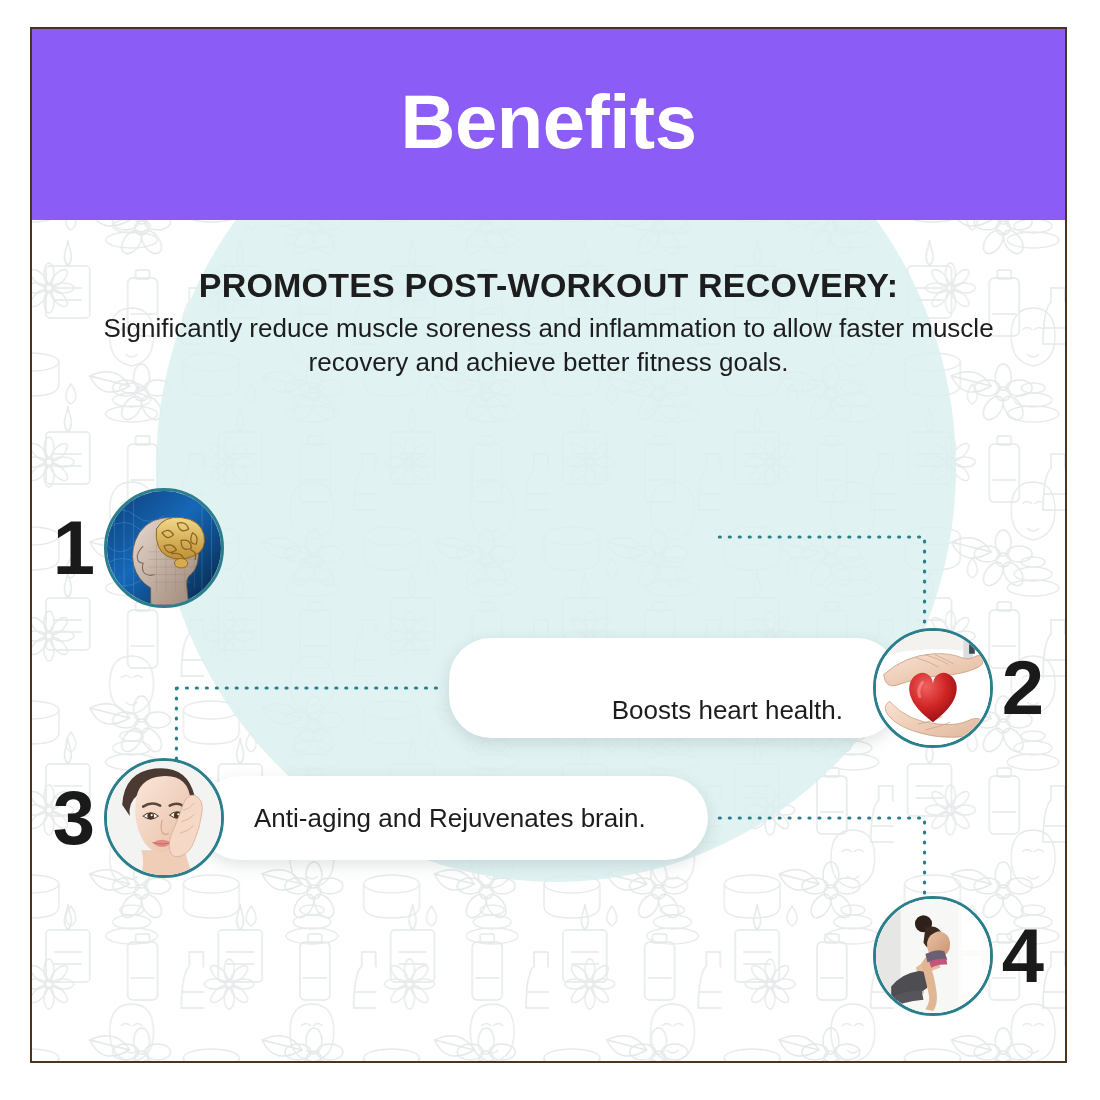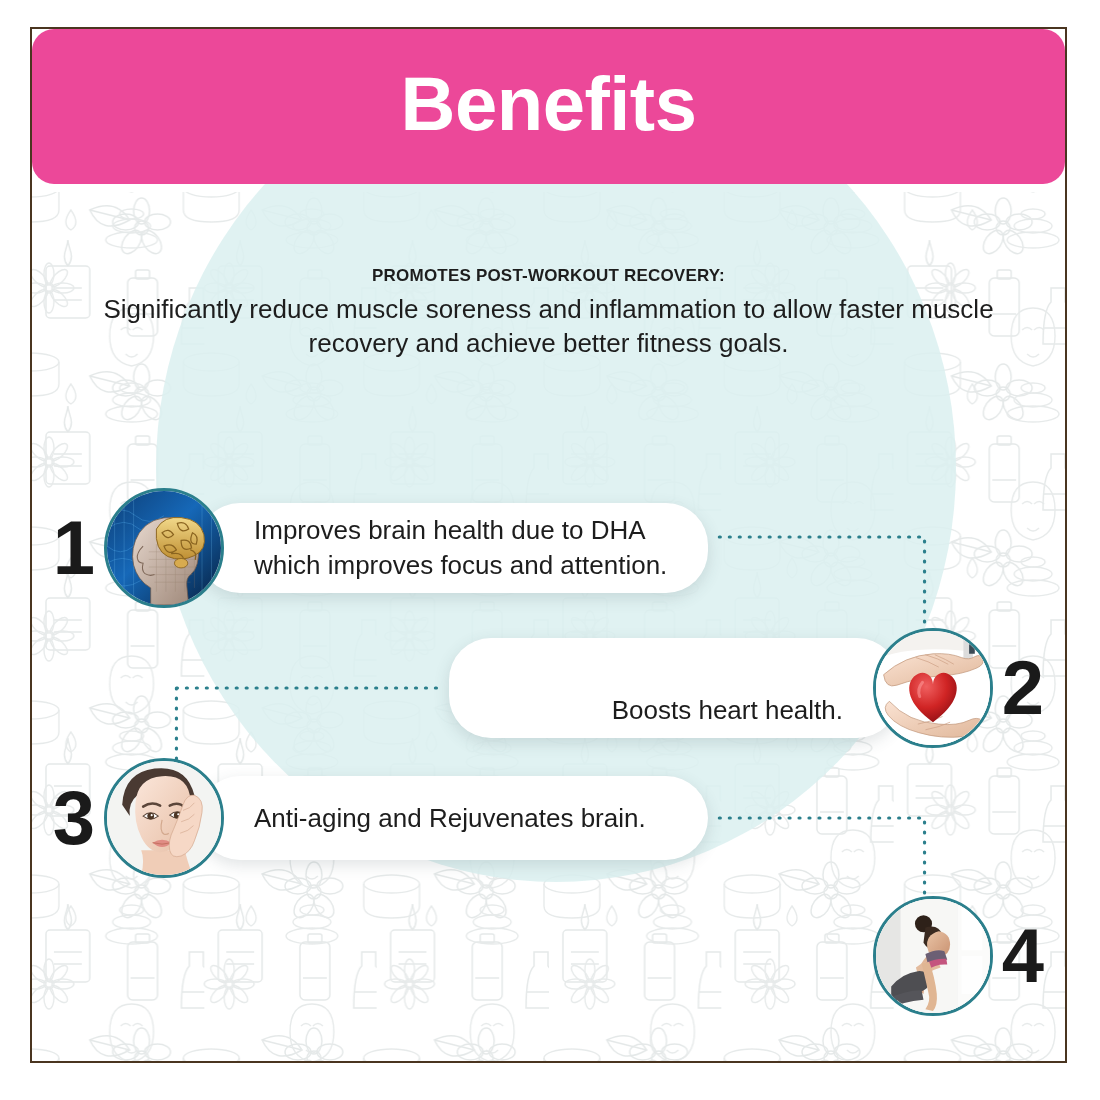"Benefits" .header { background: #ec4899 -> #8b5cf6; border-radius: 22px -> none; height: 155px -> 191px }
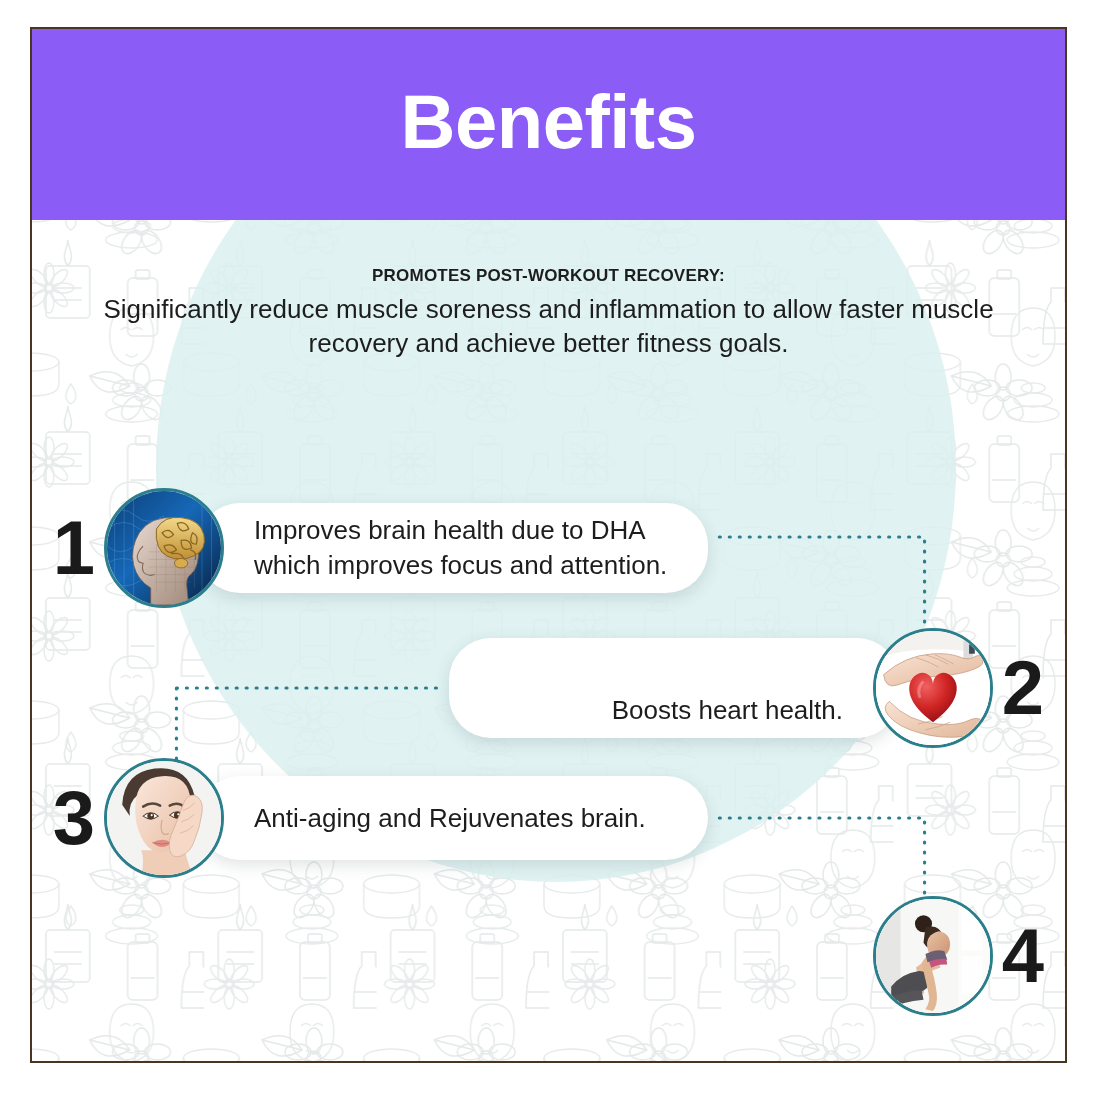"PROMOTES POST-WORKOUT RECOVERY:" .intro-head { font-size: 17px -> 34px }
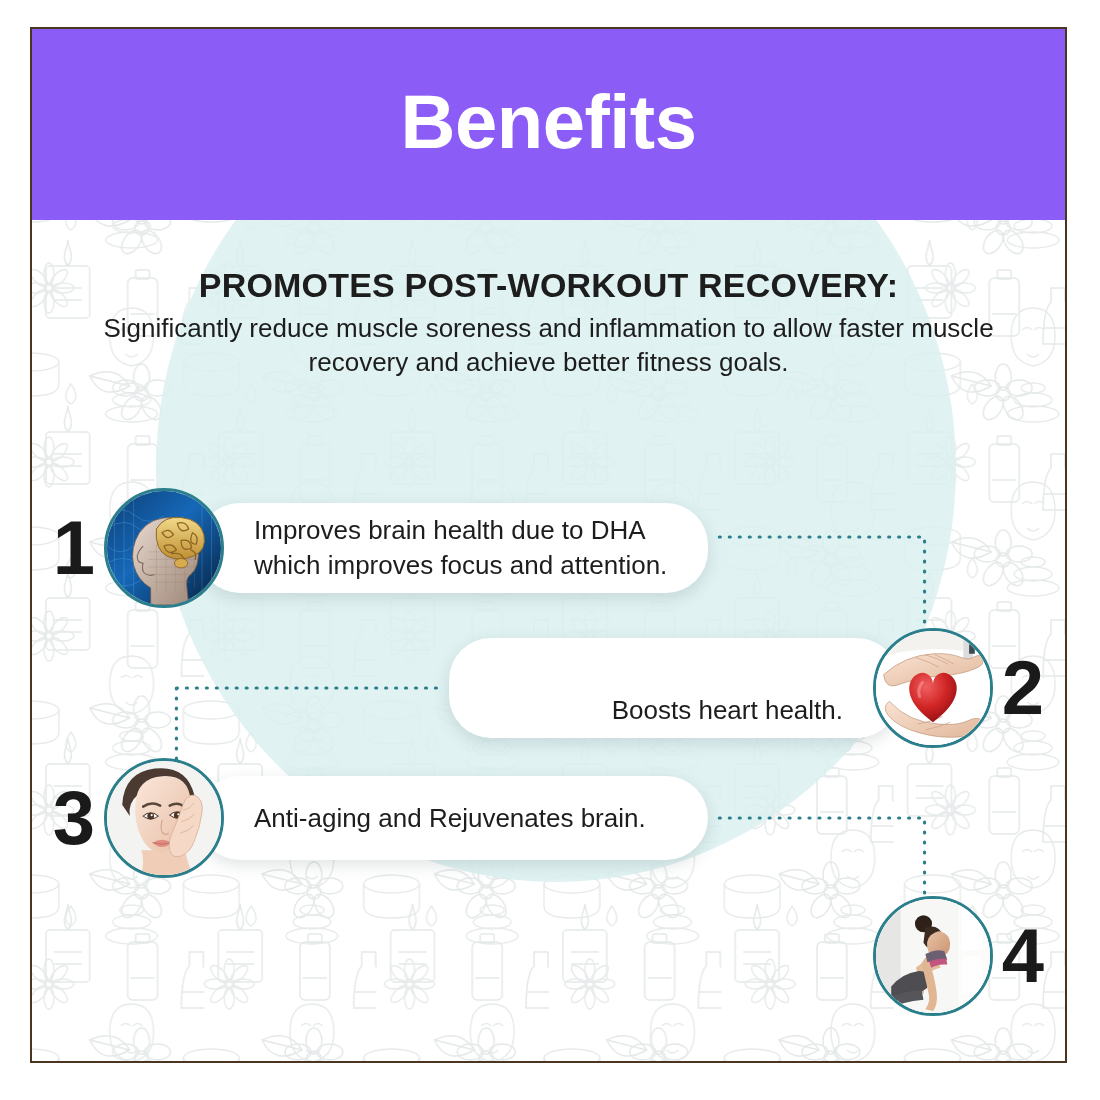"Improves brain health due to" div.card { html: <div> <span>Improves brain health due to DHA which improves focus and attention.</span> </div> -> none }
